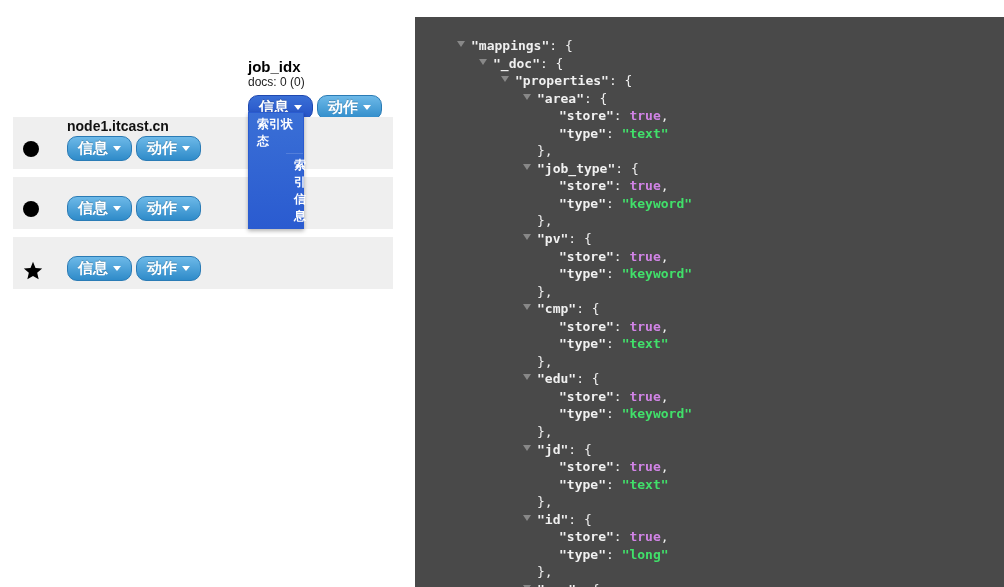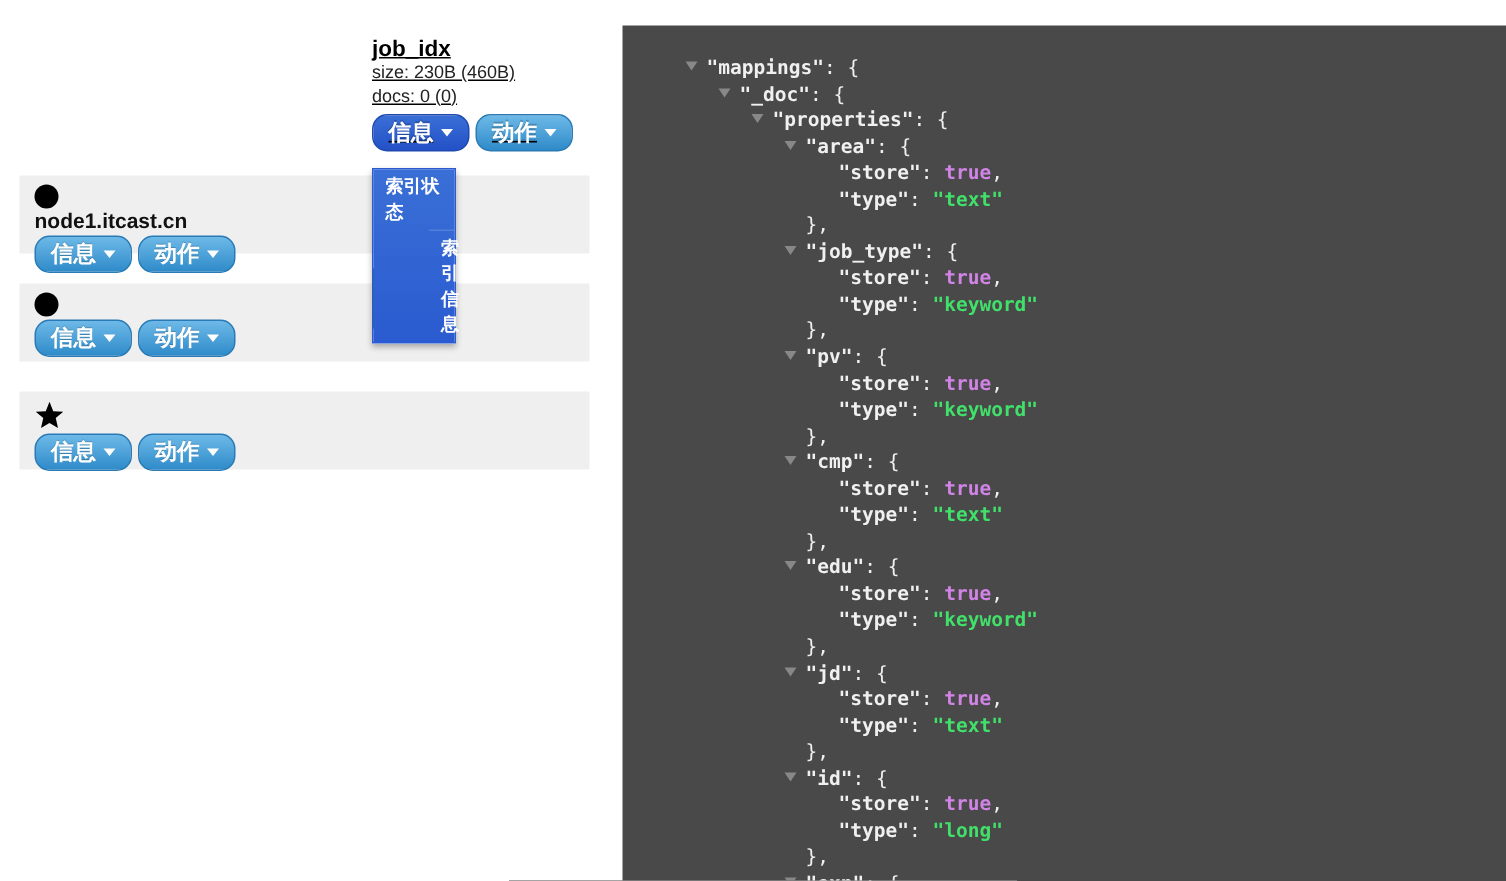"job_idx" .index-header { text-decoration: underline -> none; top: 24px -> 58px }
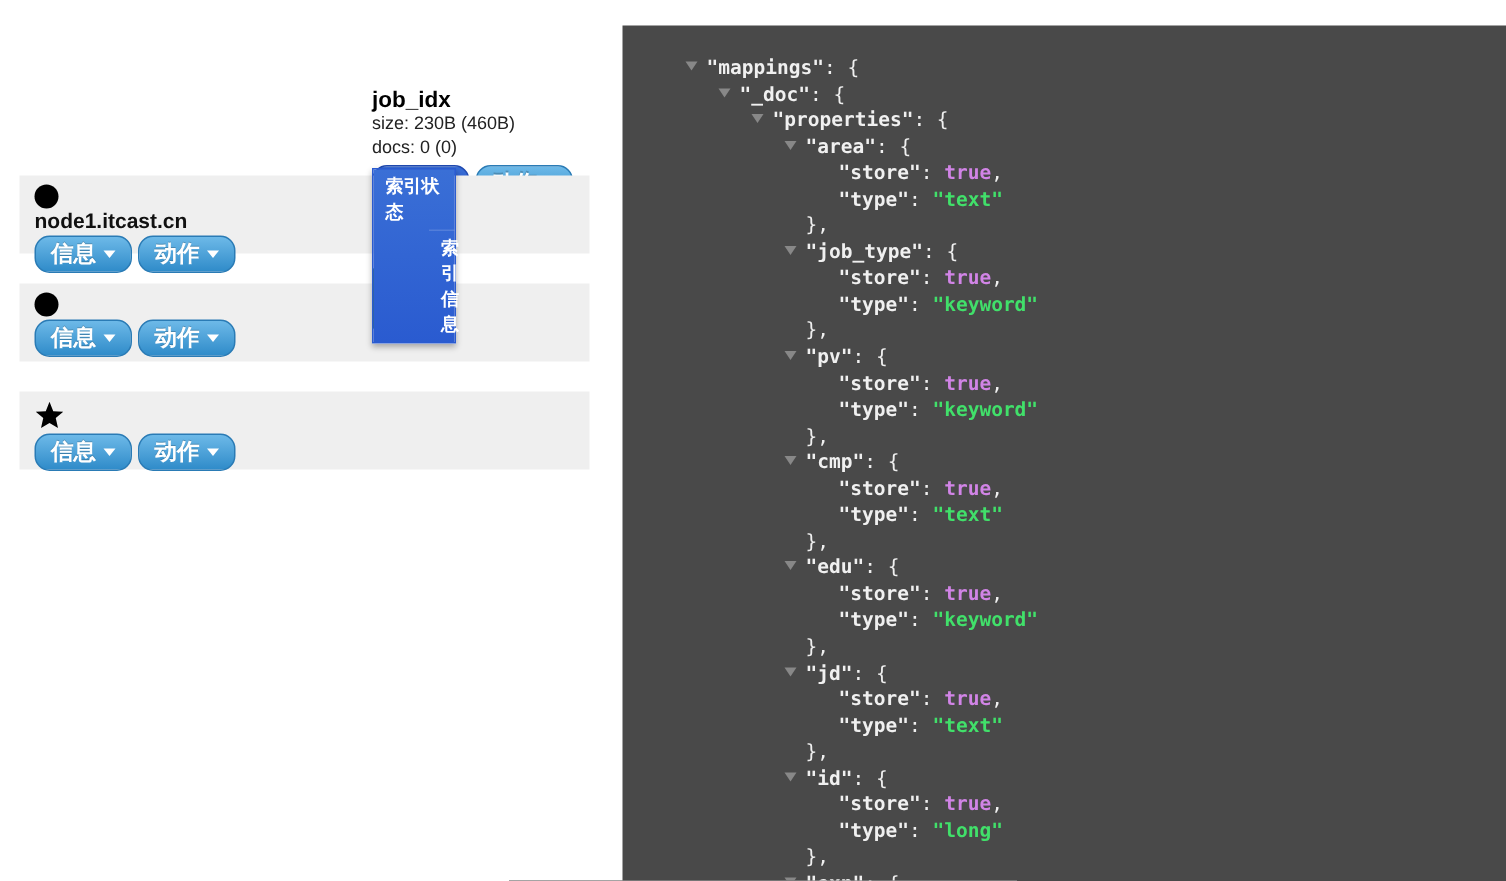"size: 230B (460B)" div.index-meta { html: <div>size: 230B (460B)</div> -> none }
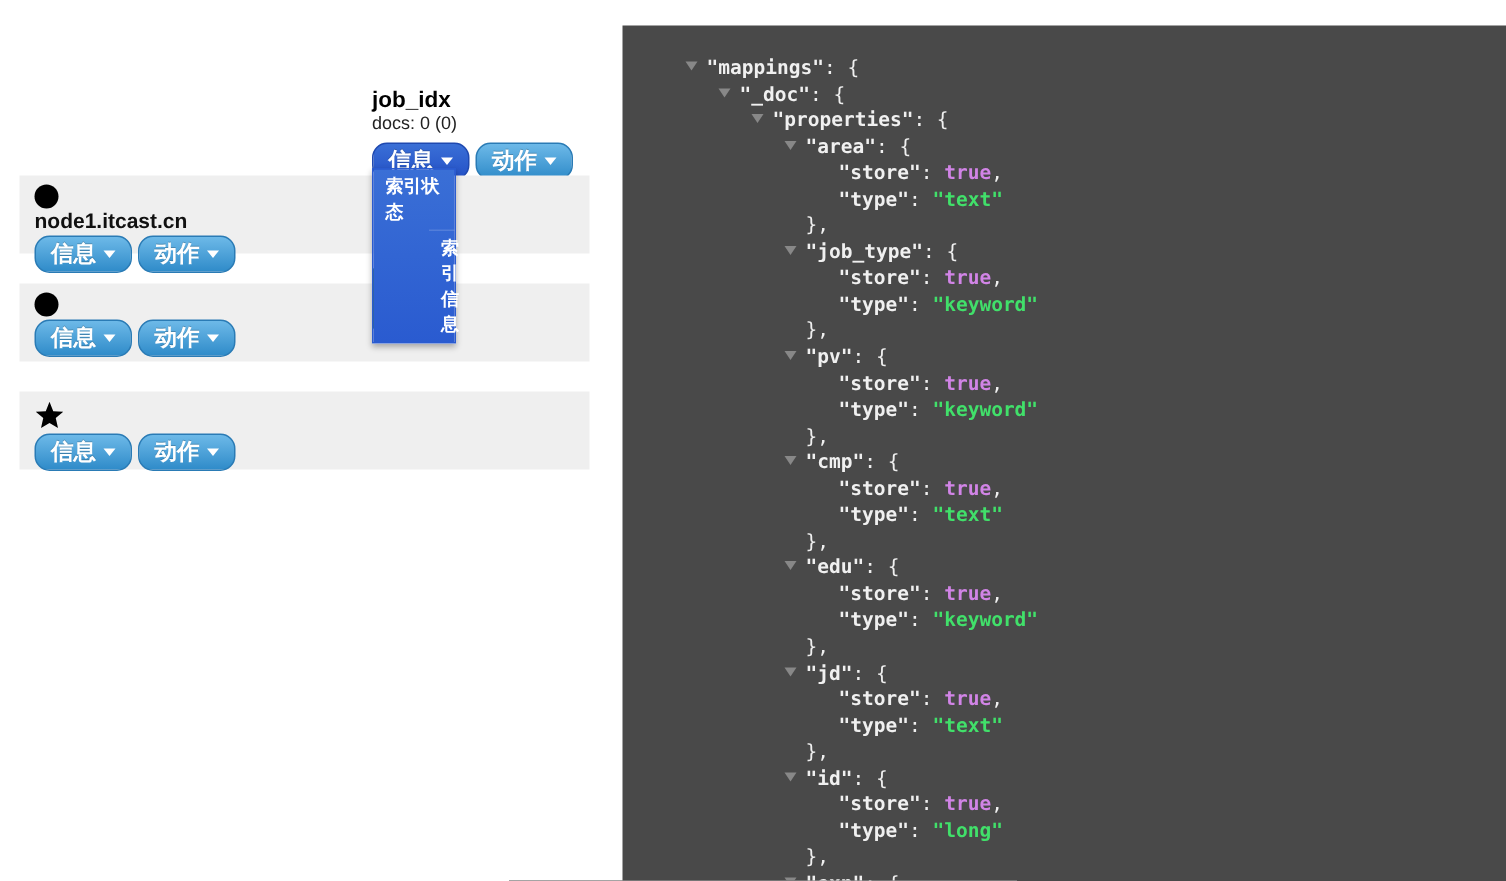"node1.itcast.cn" .node-row { align-items: flex-start -> flex-end; flex-direction: column -> none; margin-bottom: 20px -> 8px }
